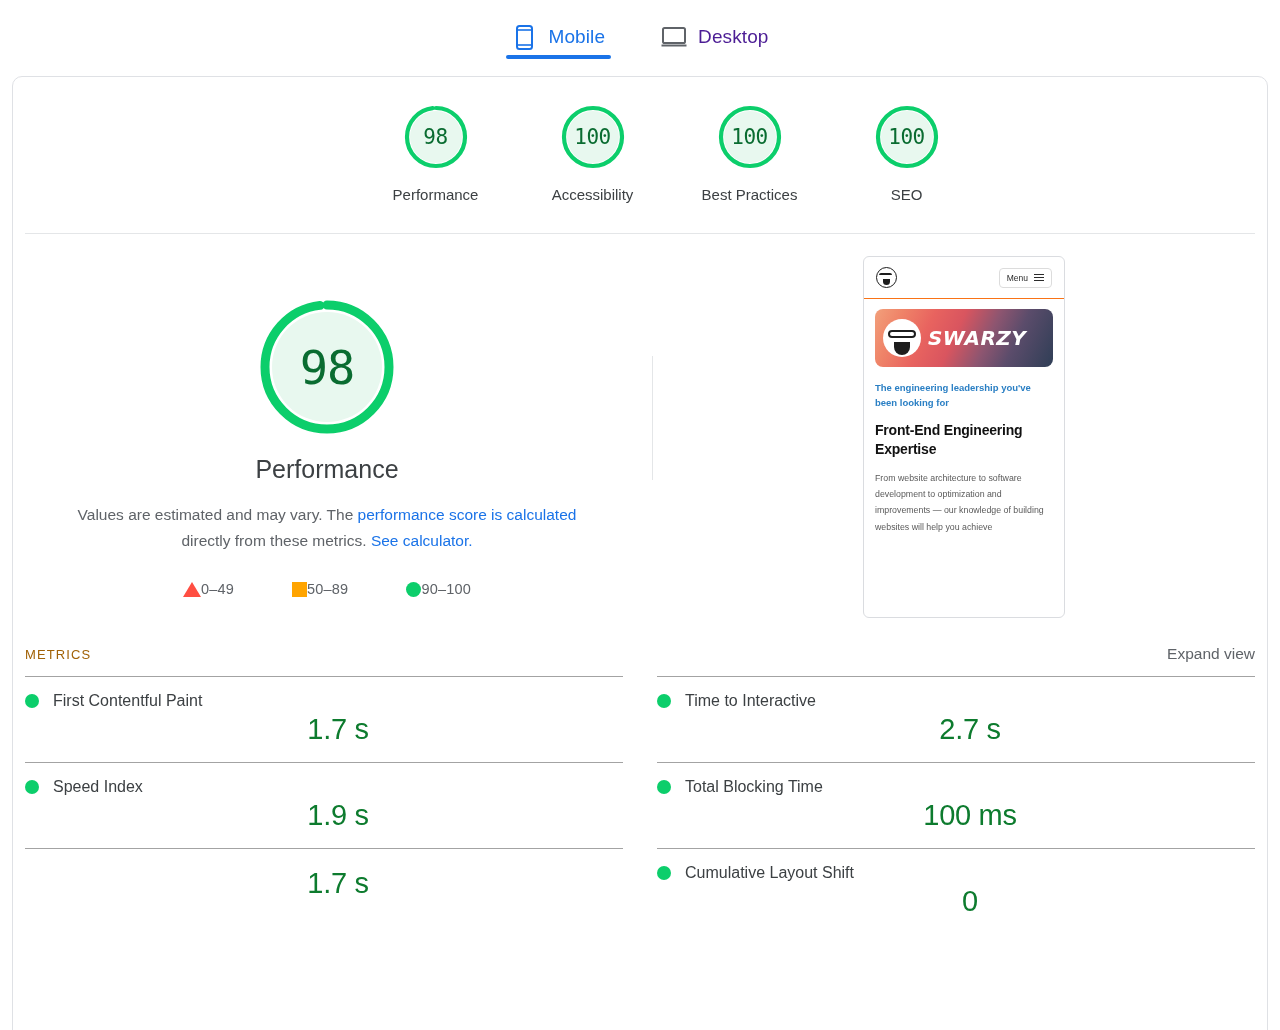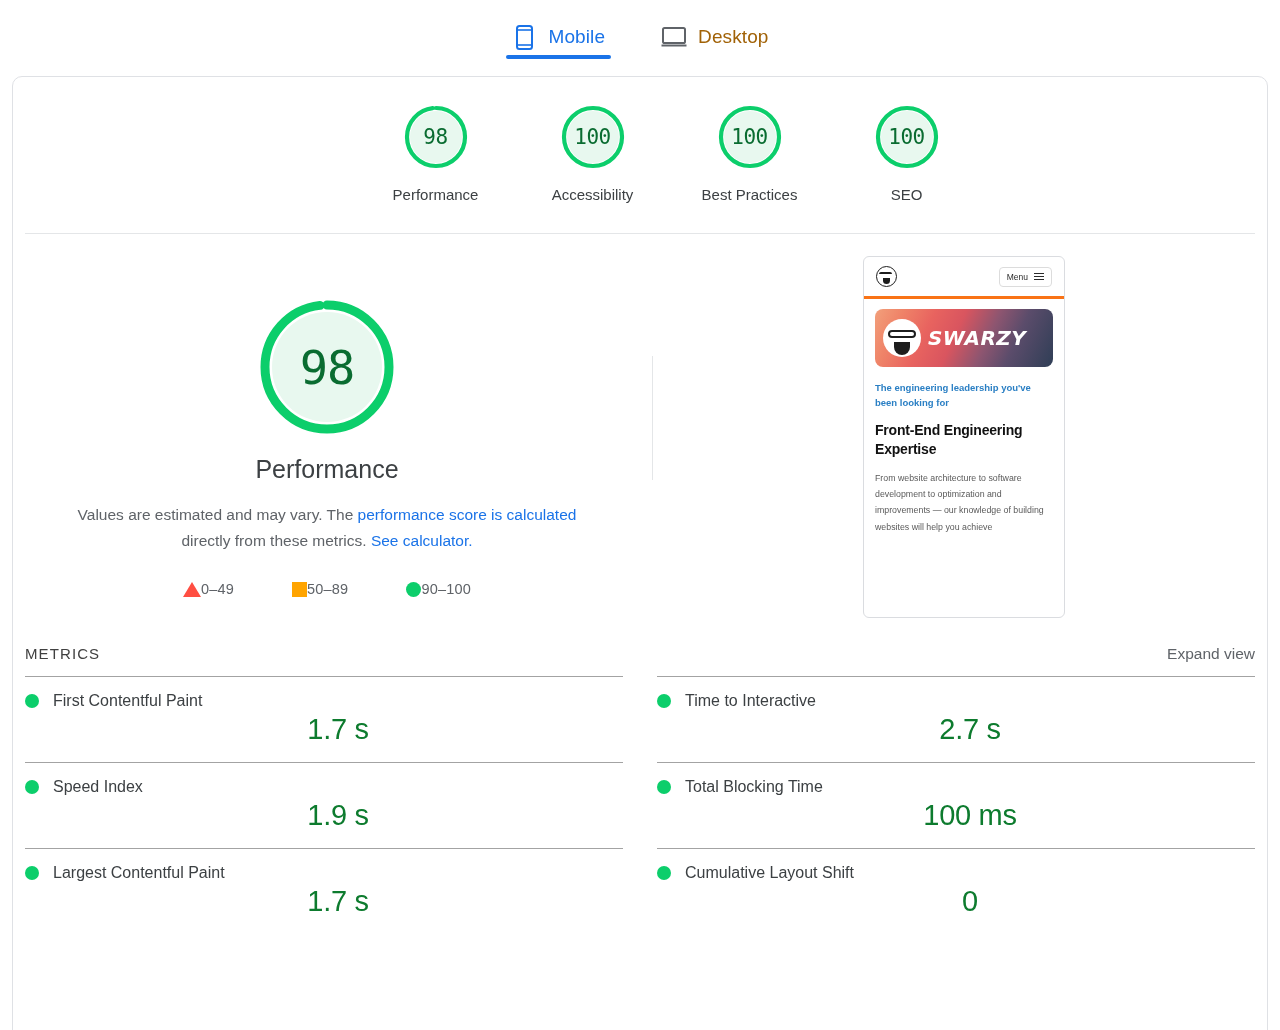"Desktop" .tab .tab-label { color: #a16207 -> #4c1d95 }
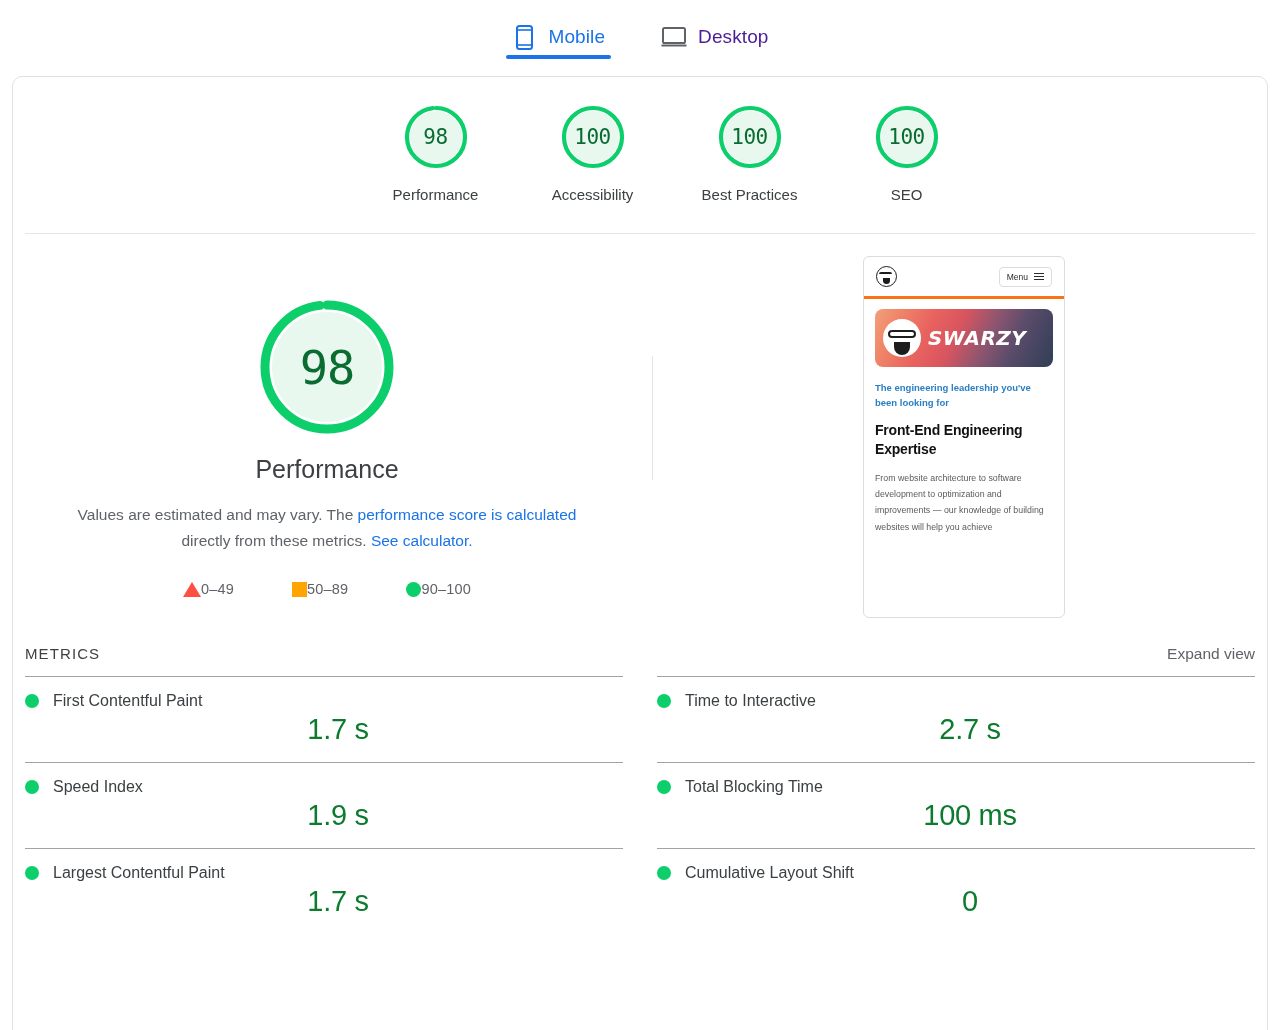"Menu" .thumb-bar { border-bottom: 3px solid #f97316 -> 1px solid #f97316 }
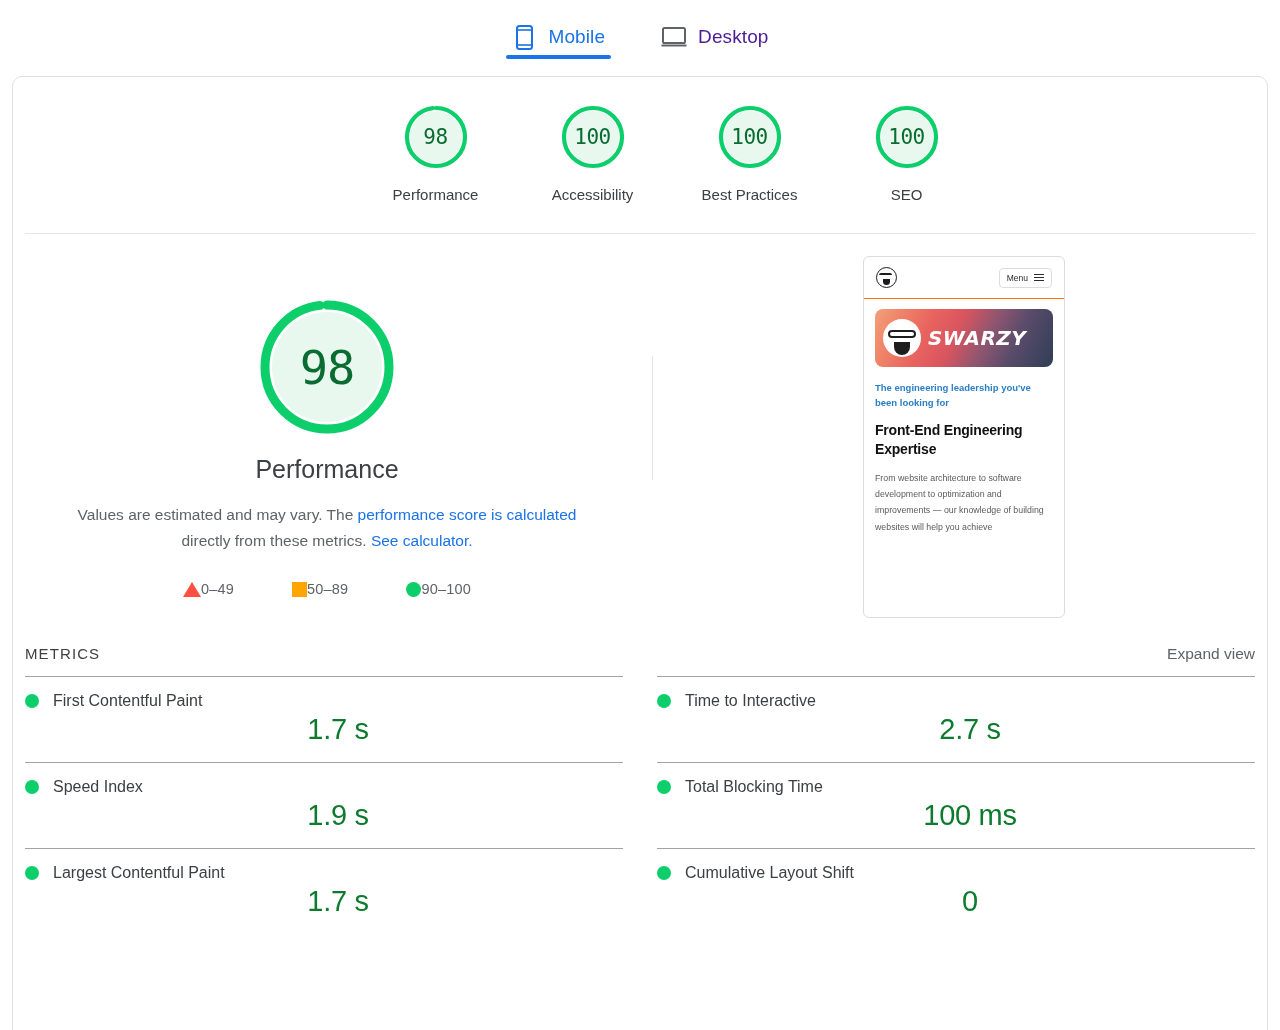"METRICS" .metrics-title { color: #404040 -> #a16207; font-size: 15px -> 13px }
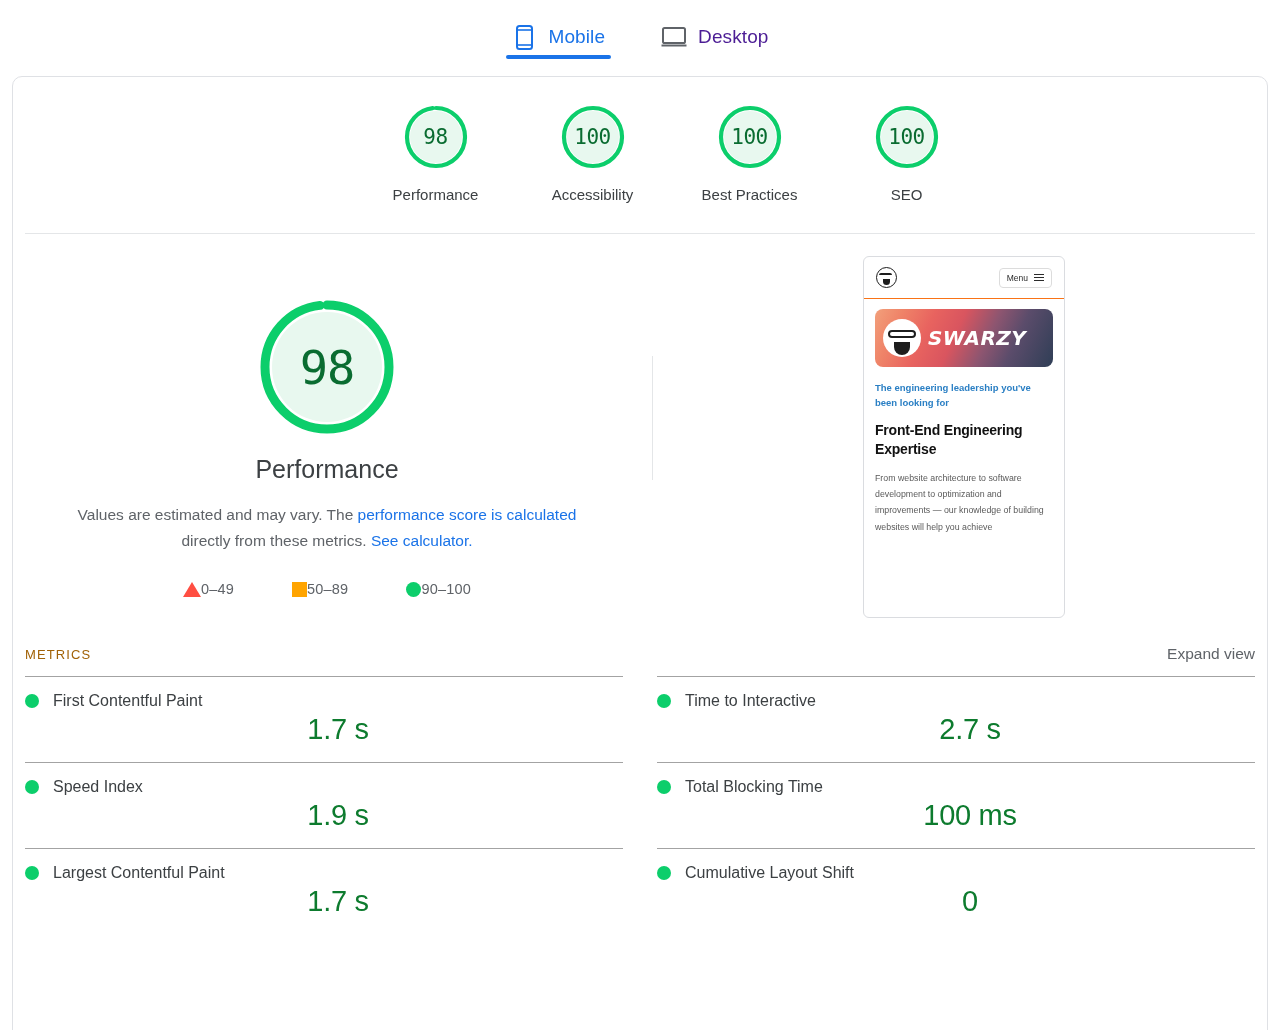"Largest Contentful Paint" div.metric-top { html: <div> <span></span> <span>Largest Contentful Paint</span> </div> -> none }
